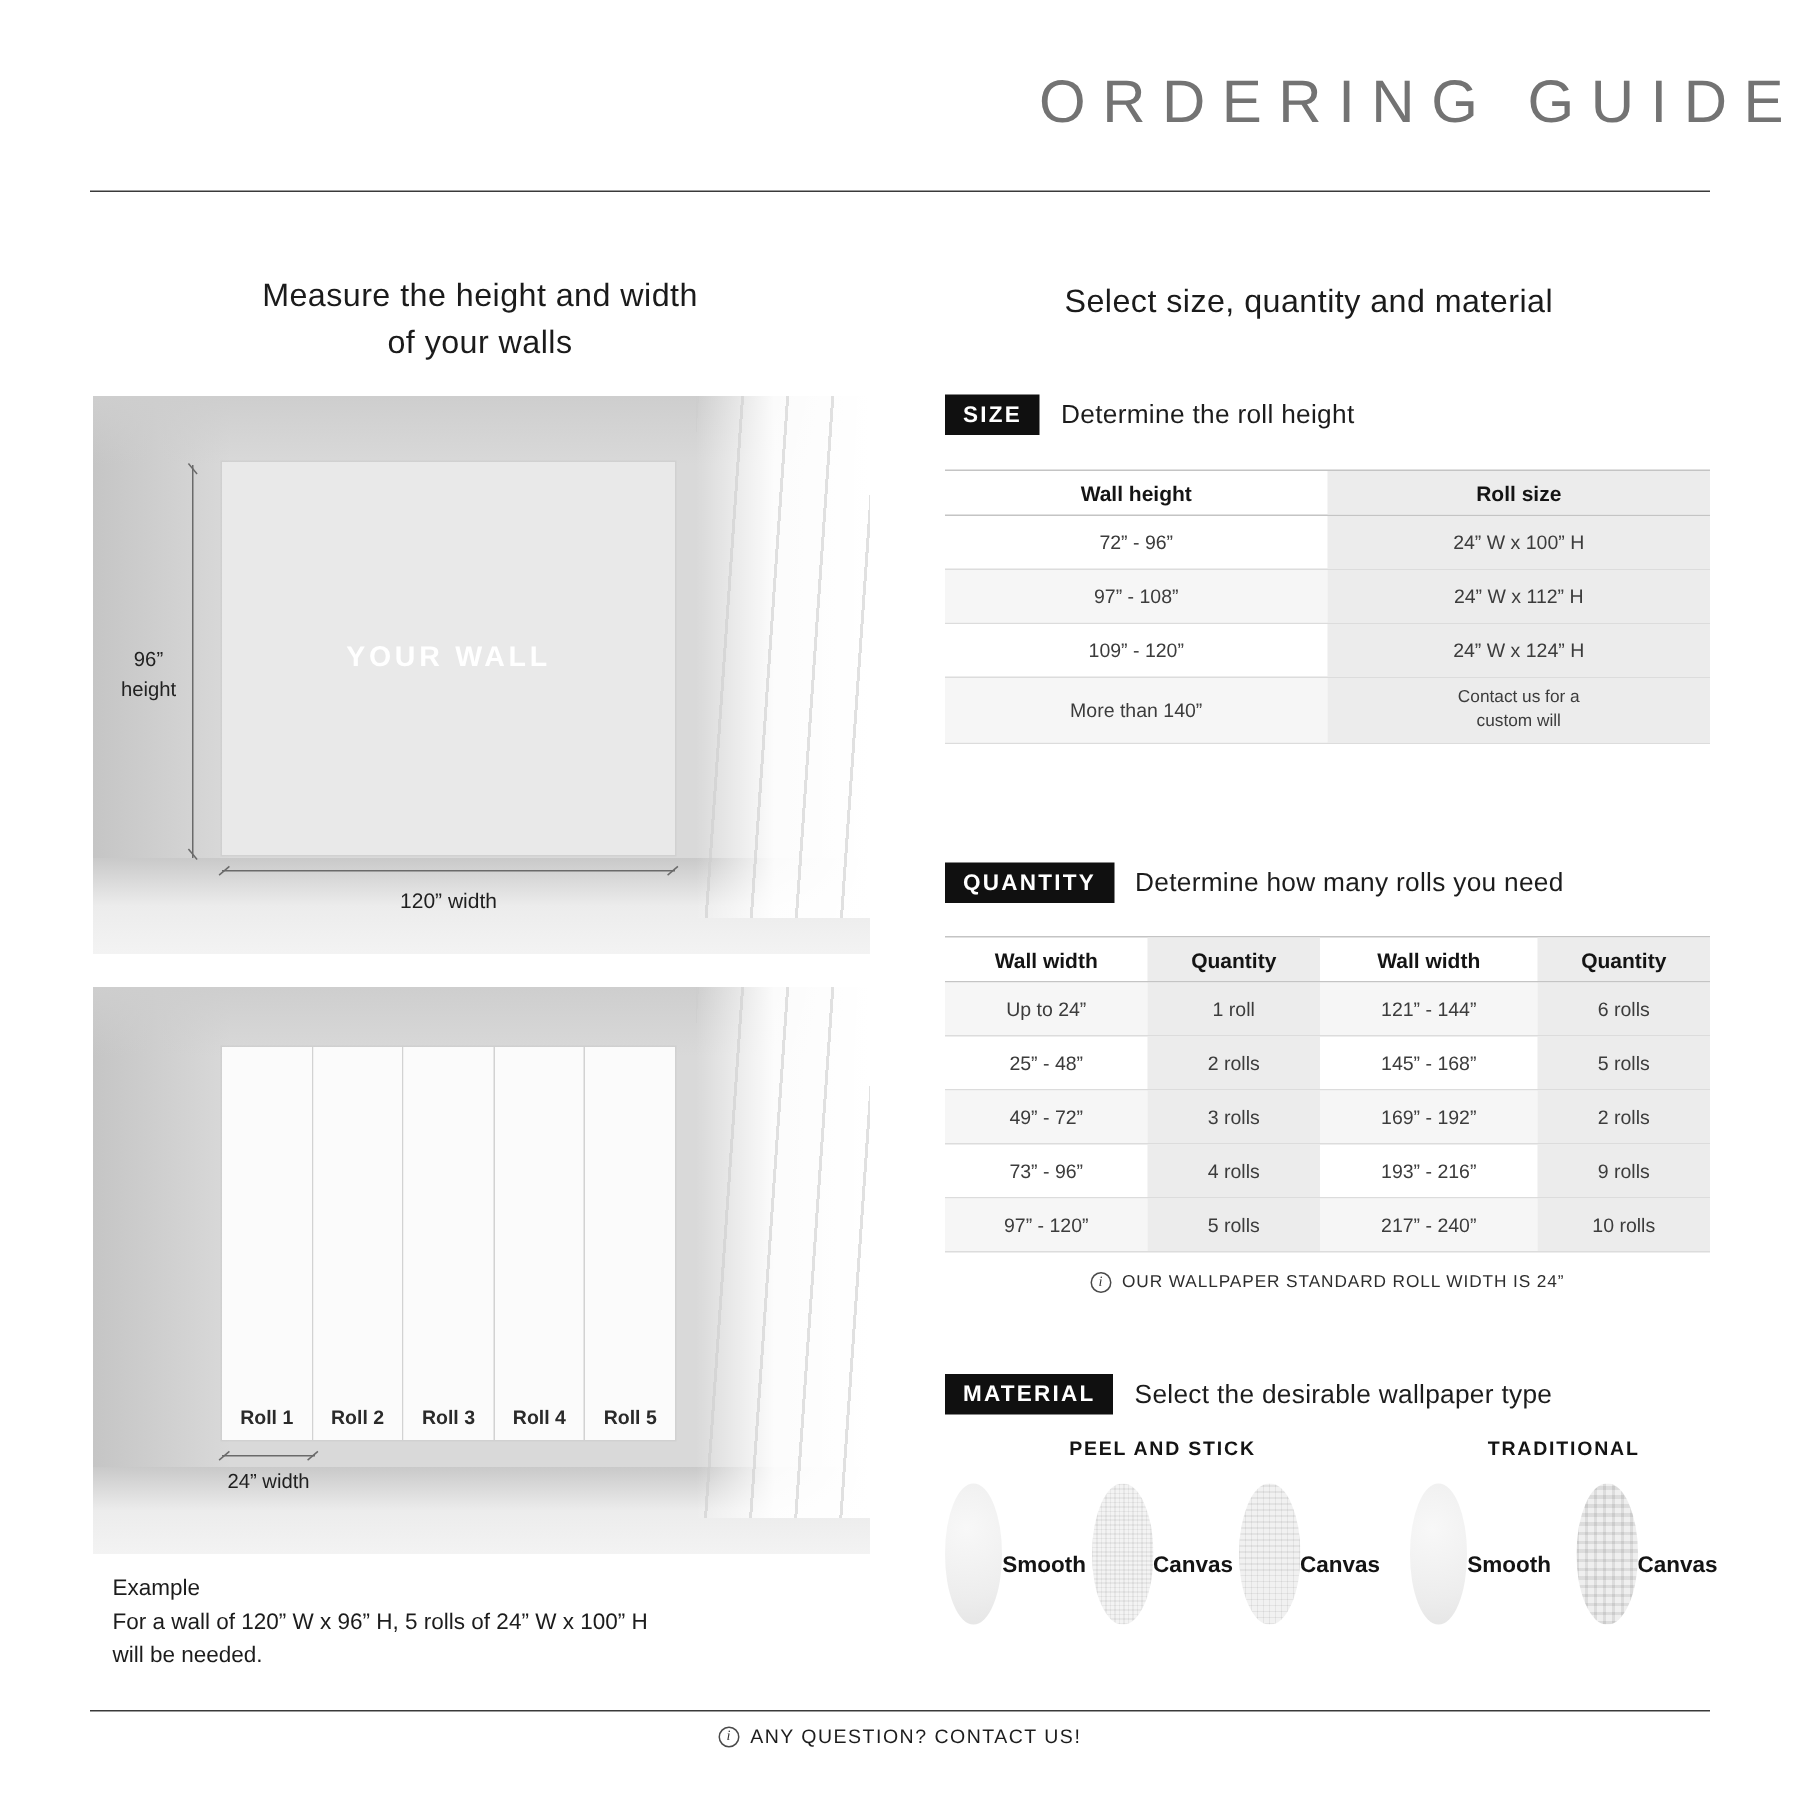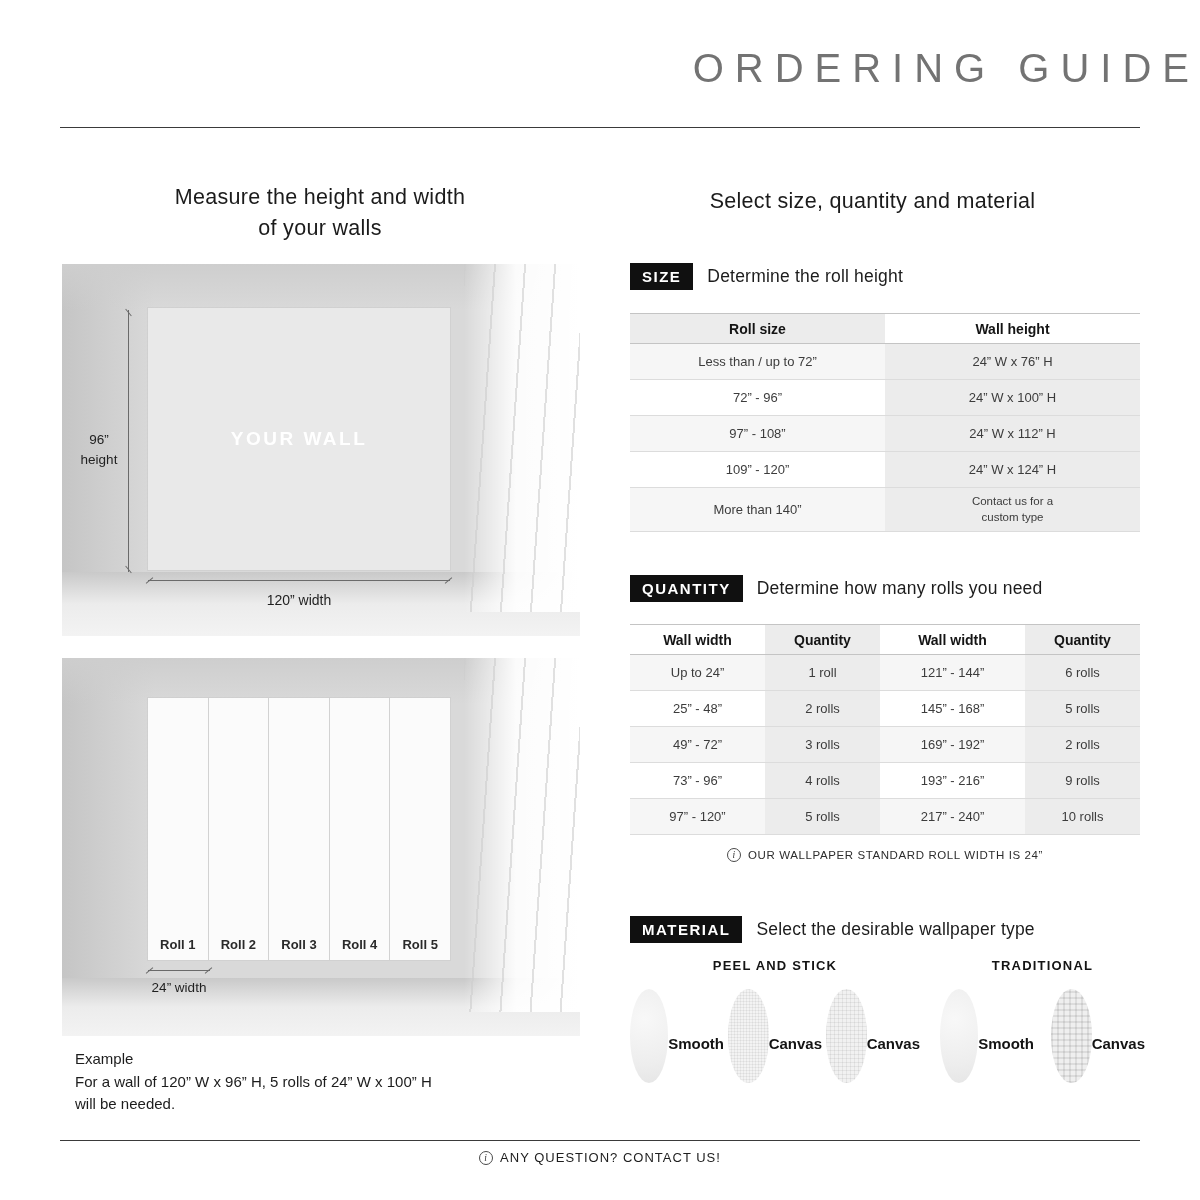"Roll size" div.cell { order: before "Wall height" -> after "Wall height" }
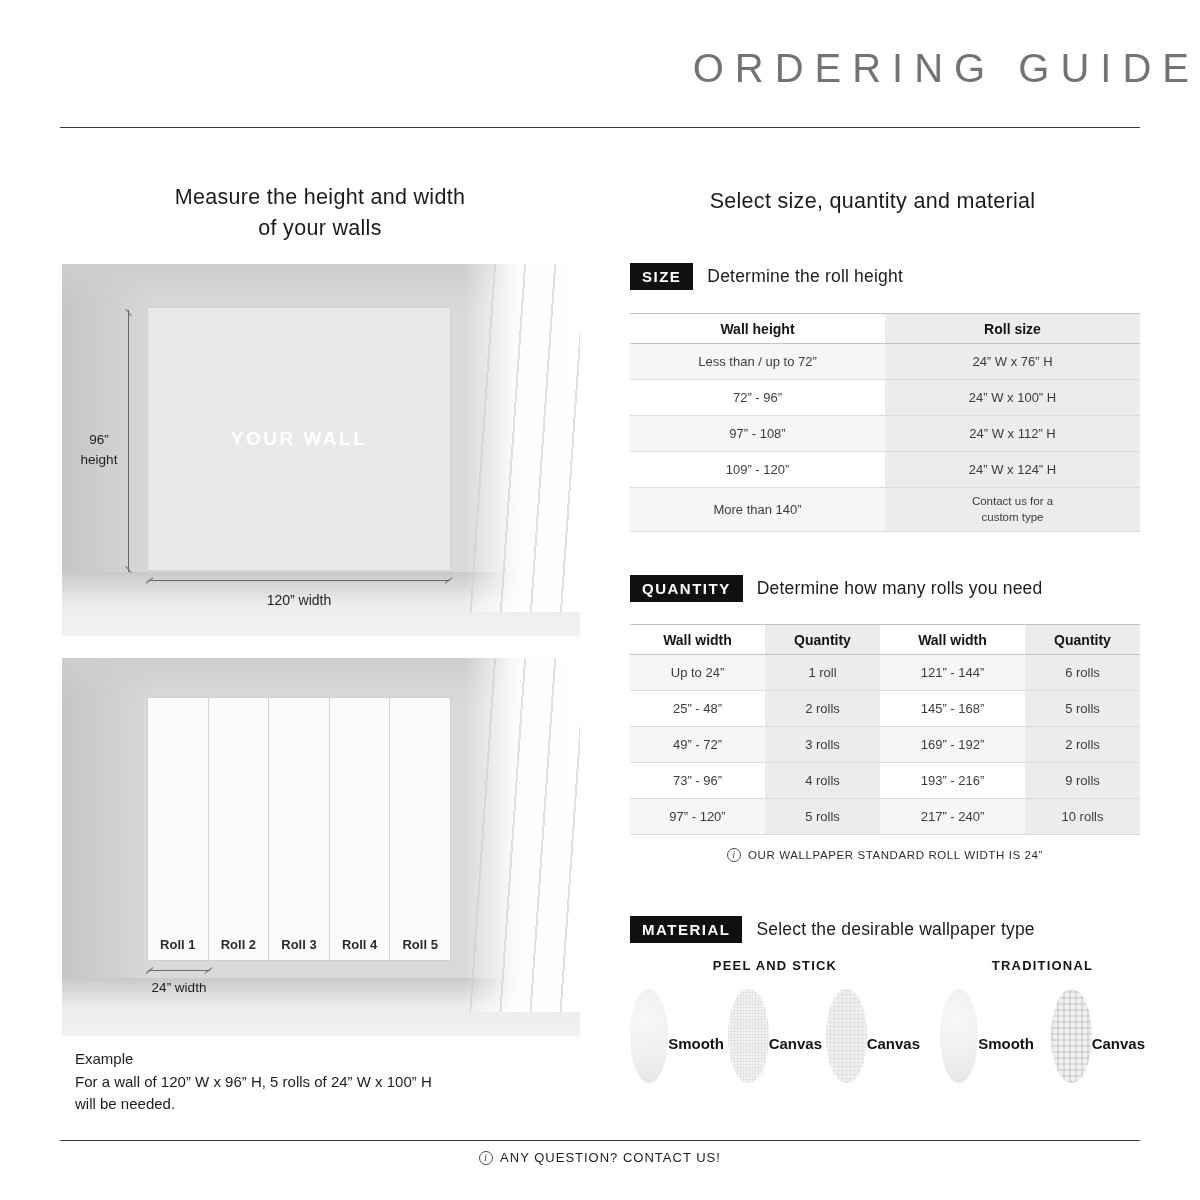"Less than / up to" div.t-row { html: <div> <div>Less than / up to 72”</div> <div>24” W x 76” H</div> </div> -> none }
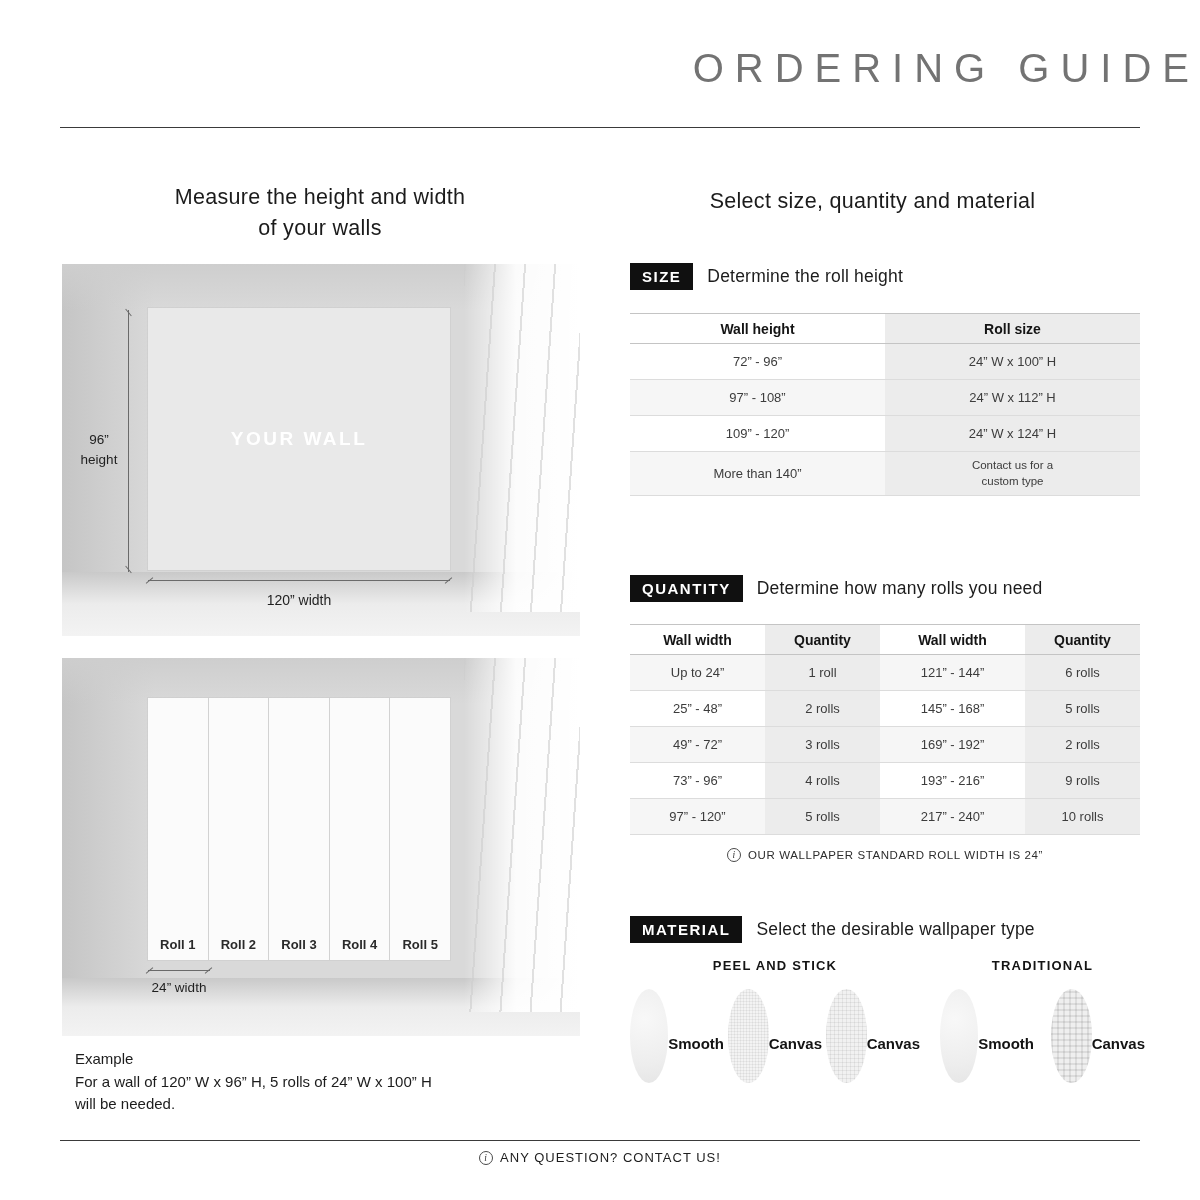"Contact us for a" div.cell { text: type -> will }
